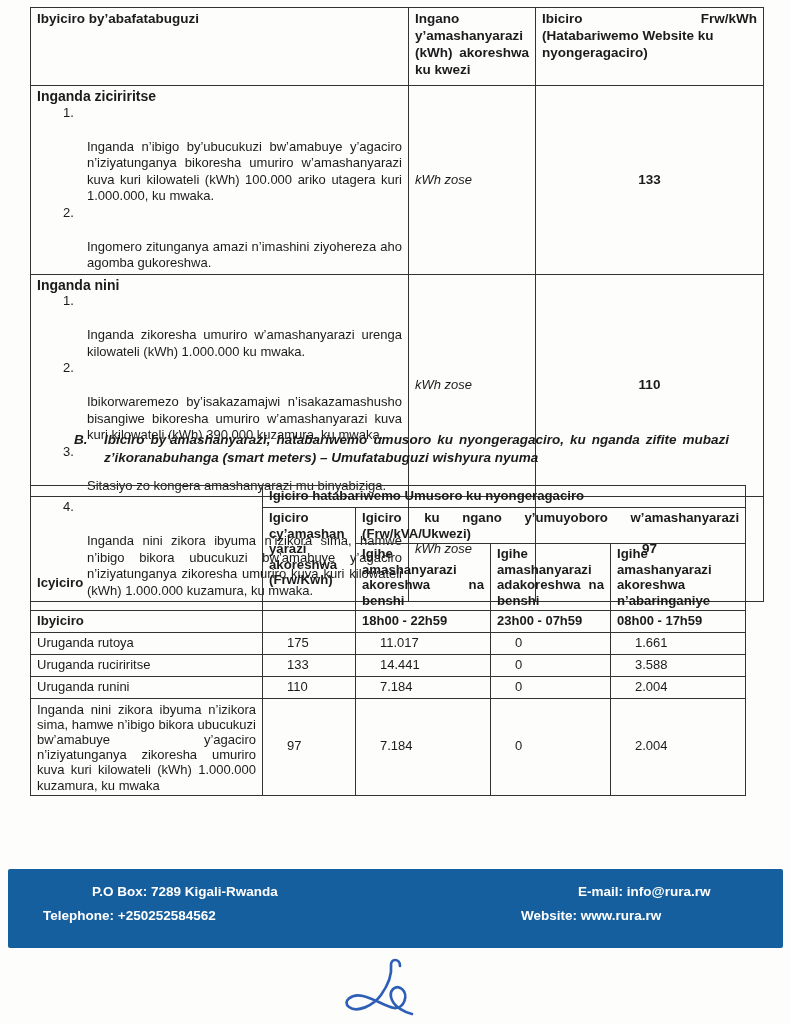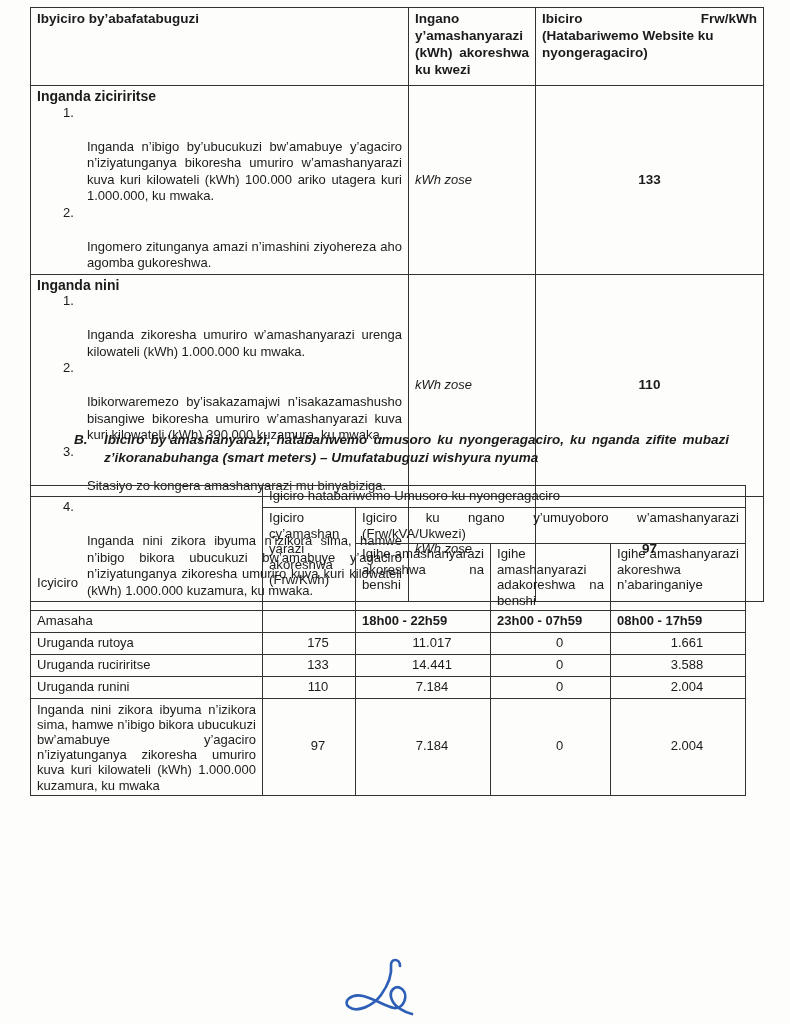"Igiciro hatabariwemo Umusoro ku" #table2 td.th { font-weight: normal -> bold }
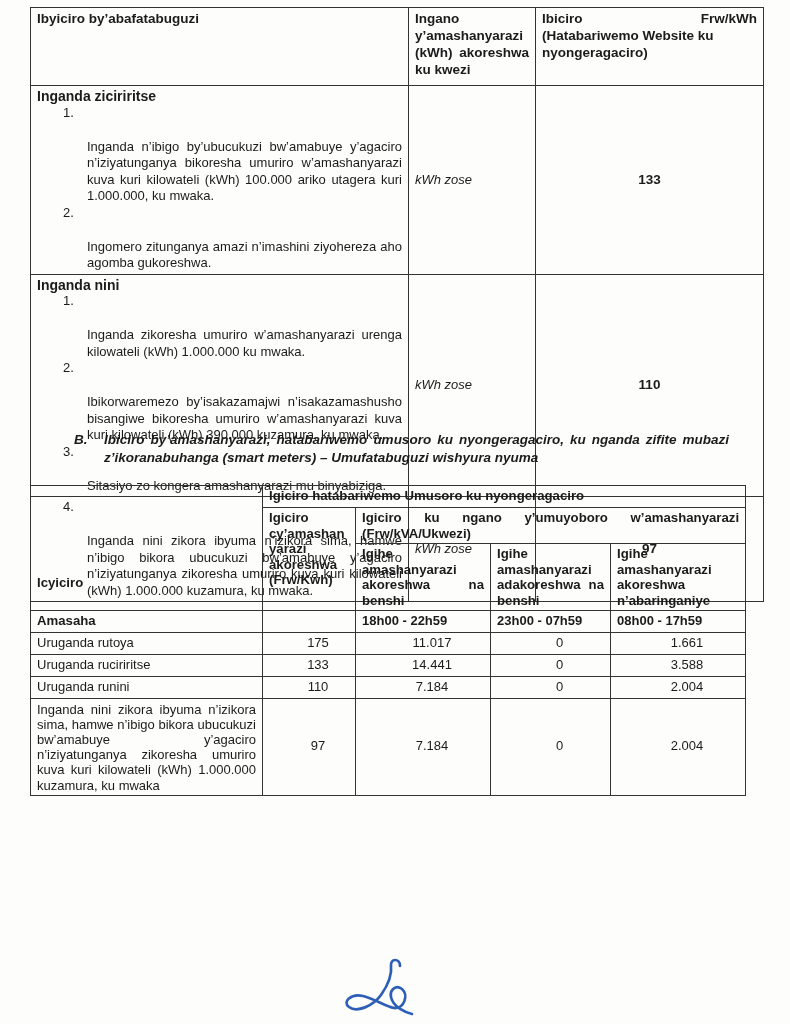"Amasaha" td.th { text: Amasaha -> Ibyiciro }
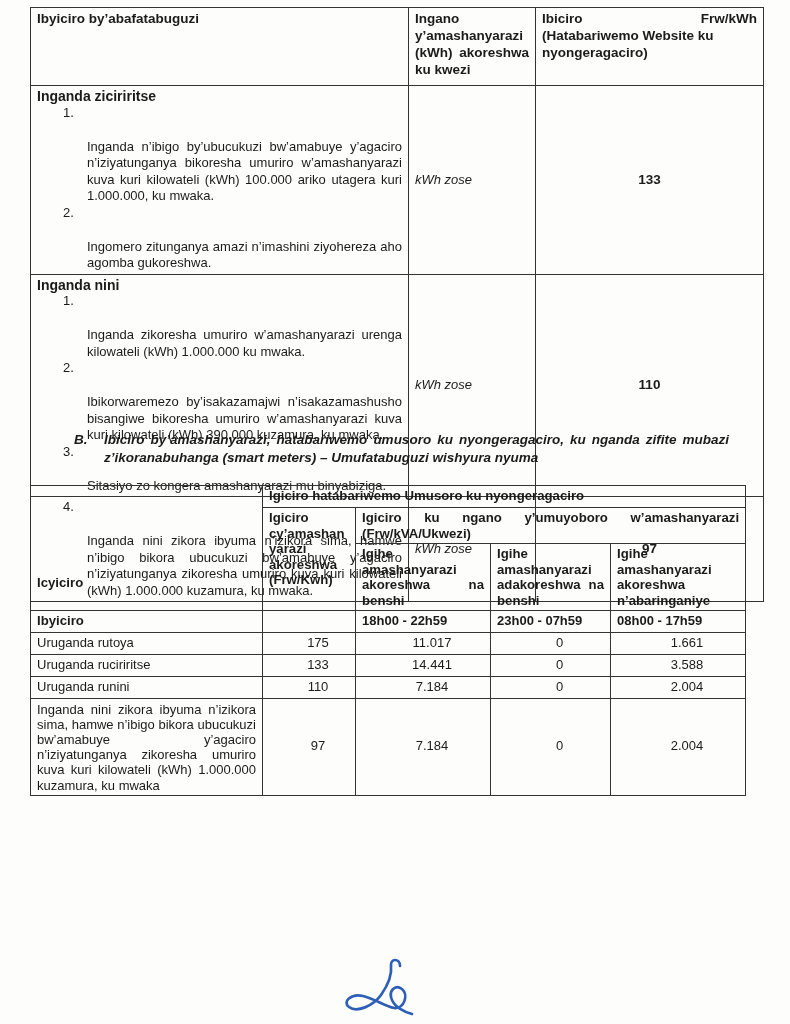"175" #table2 td.val { text-align: center -> none }
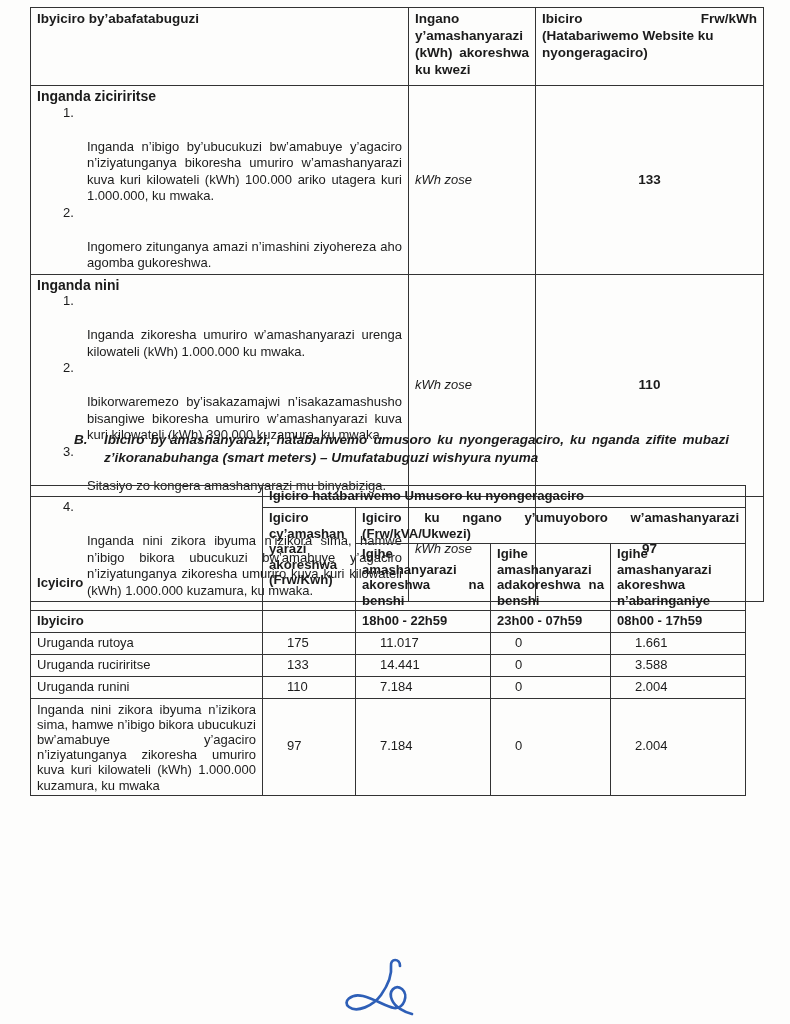"P.O Box: 7289 Kigali-Rwanda" div.footer-band { html: none -> <div> <span>P.O Box: 7289 Kigali-Rwanda</span> <span>Telephone: +250252584562</span> <span>E-mail: info@rura.rw</span> <span>Website: www.rura.rw</span> </div> }
